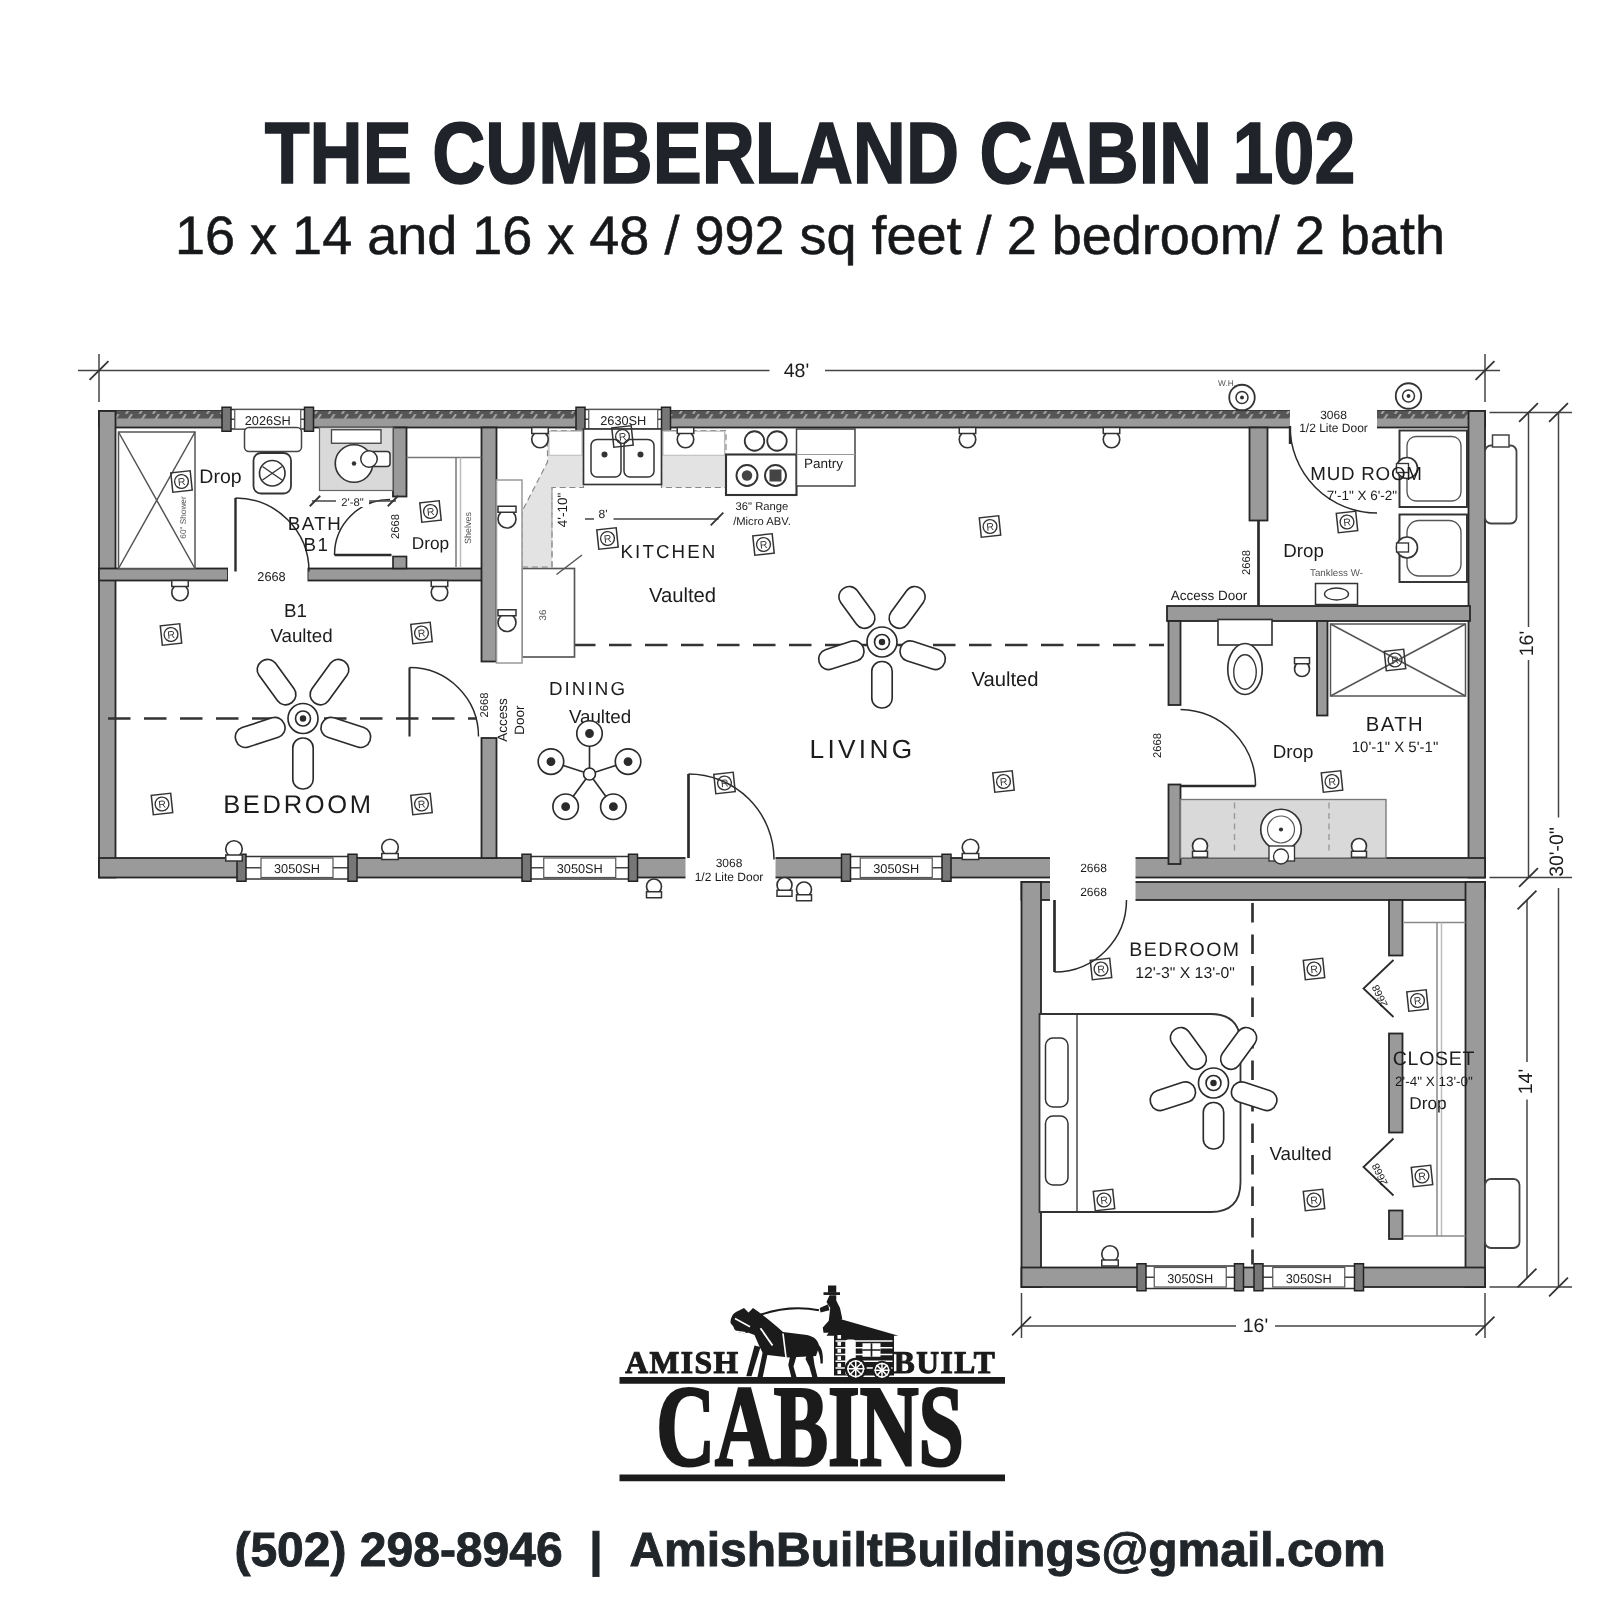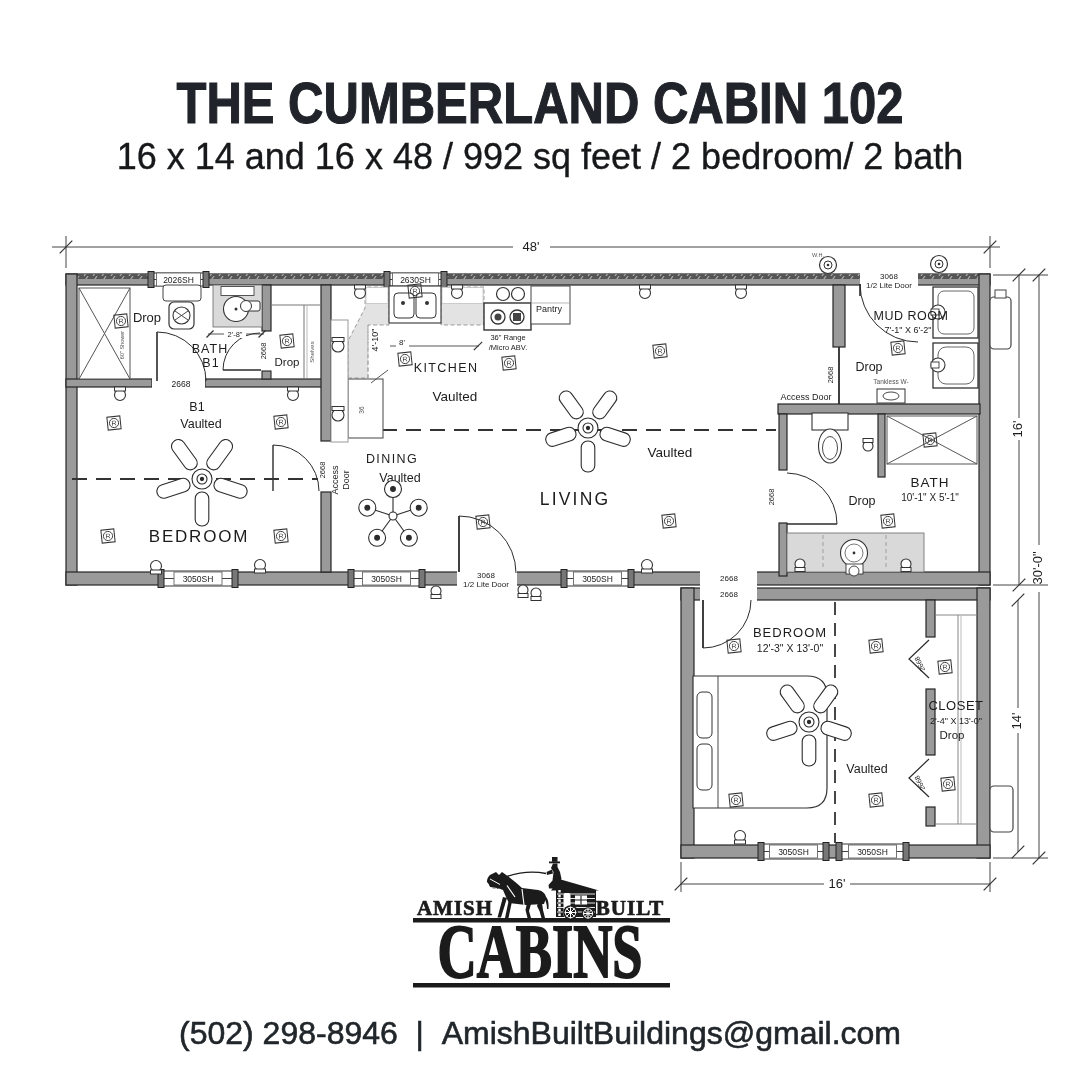"(502) 298-8946 |" .contact { font-weight: normal -> bold }
